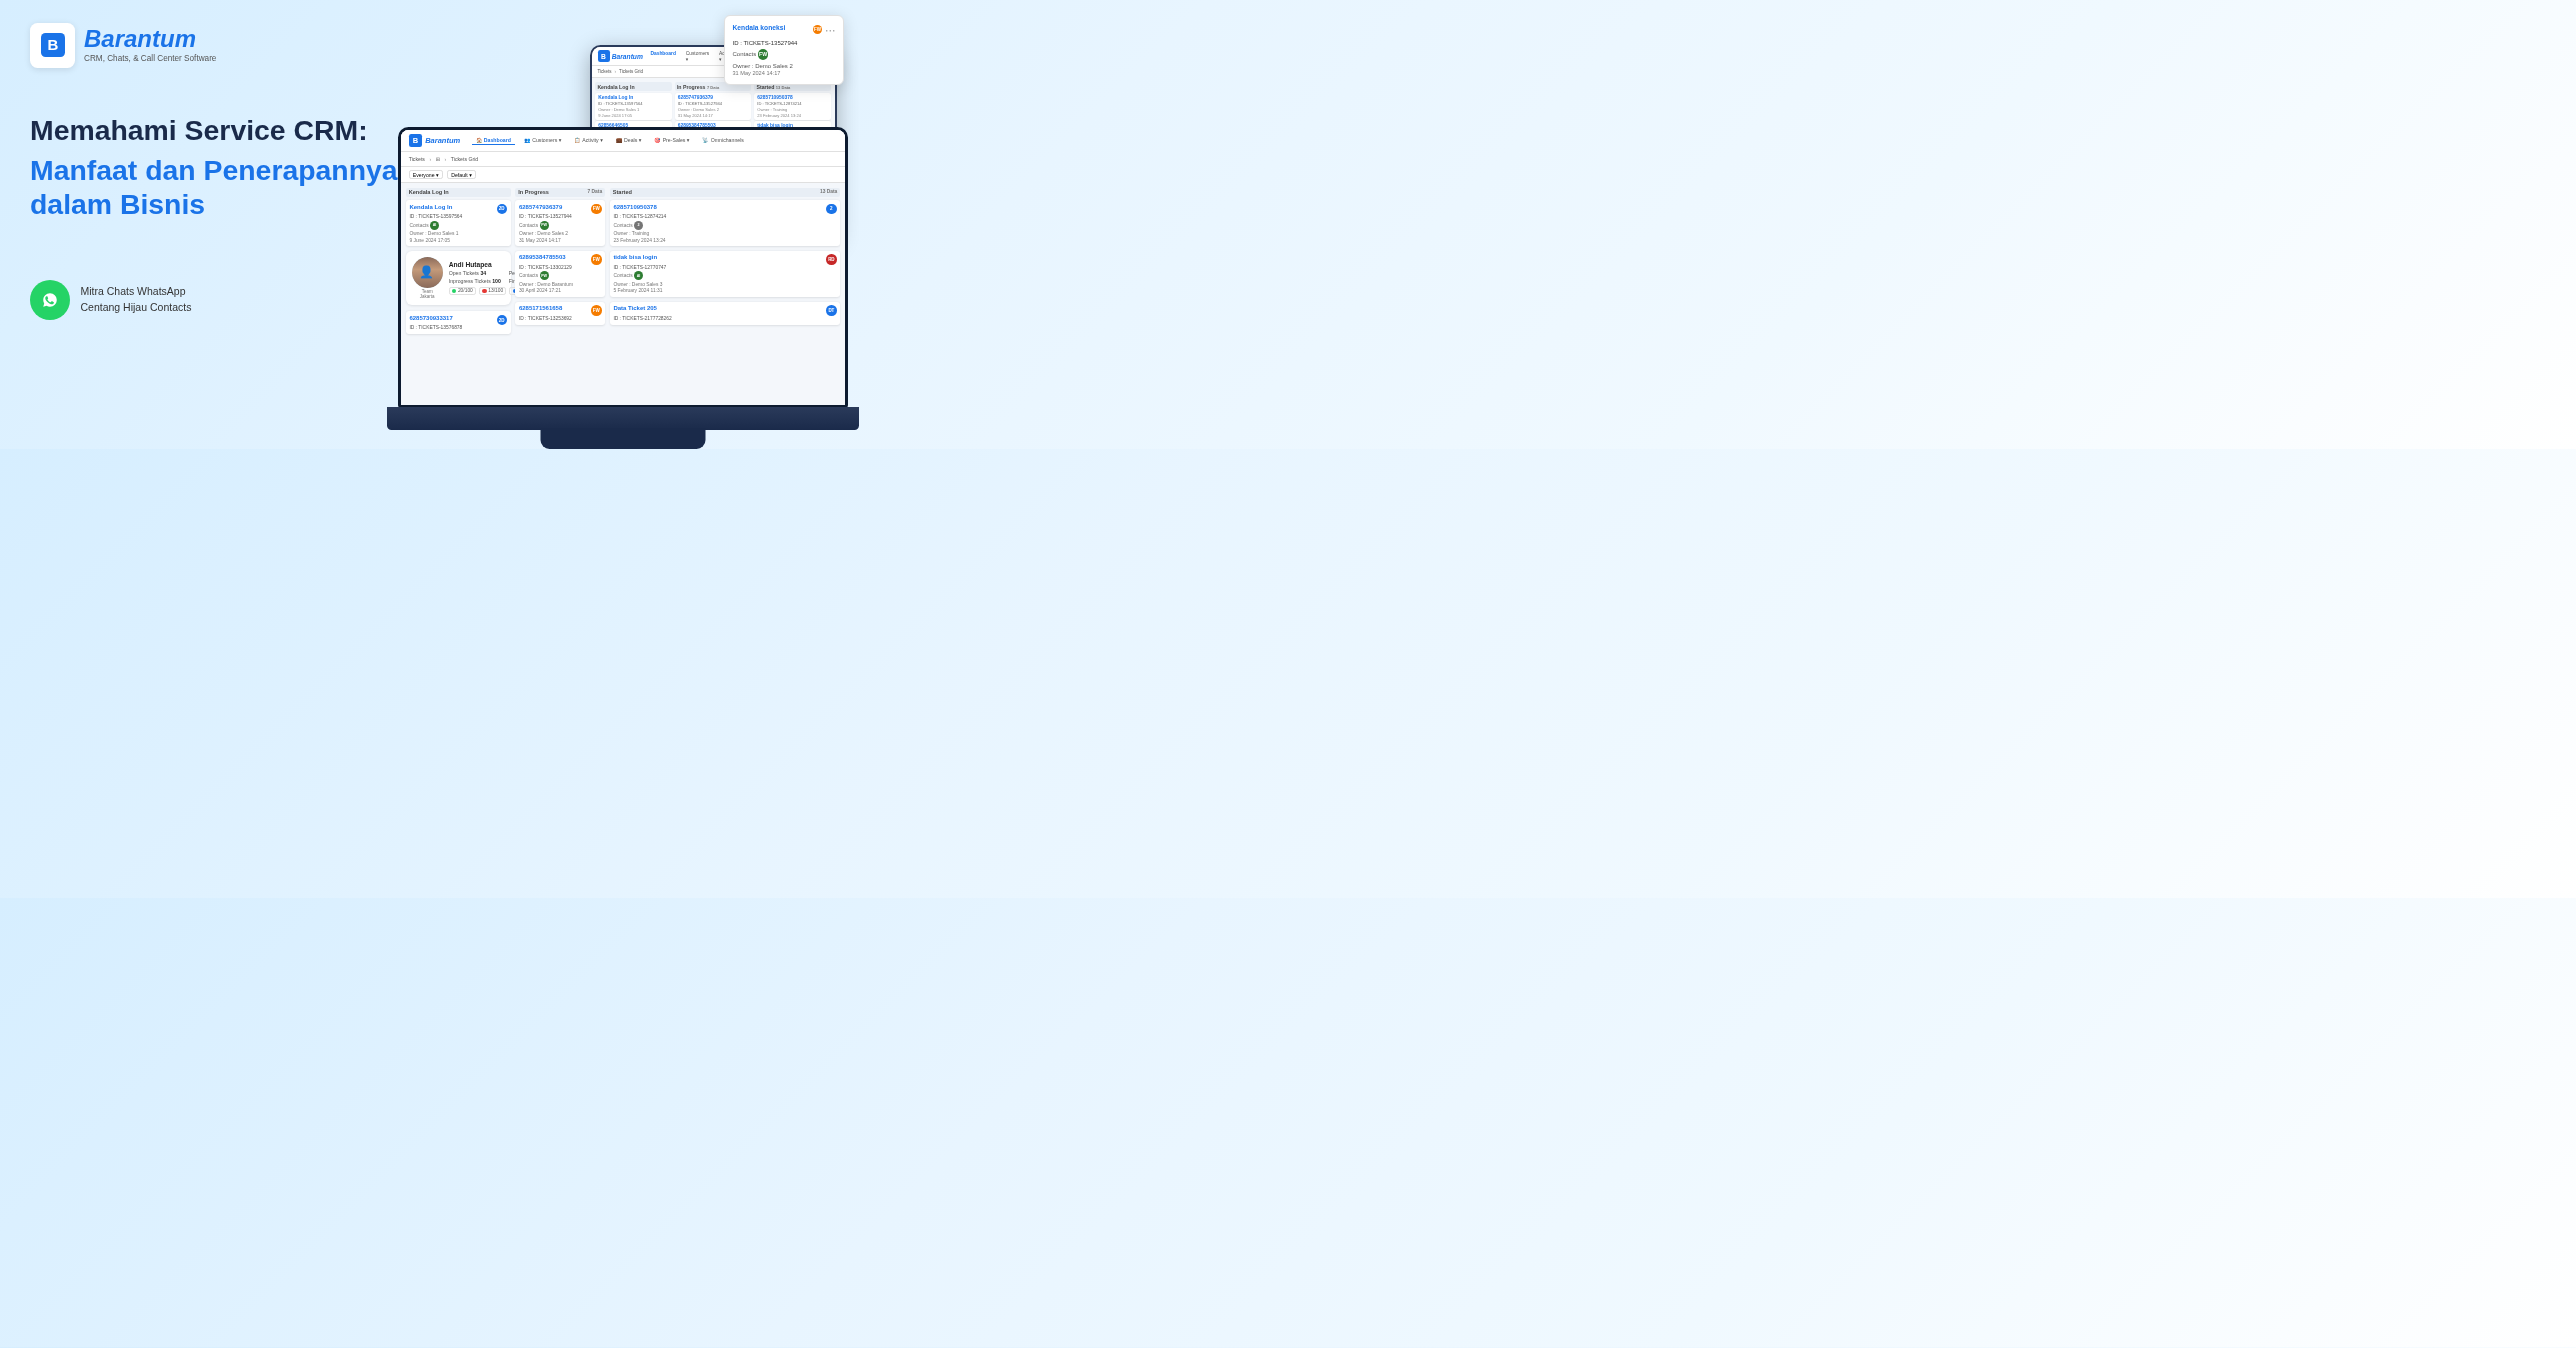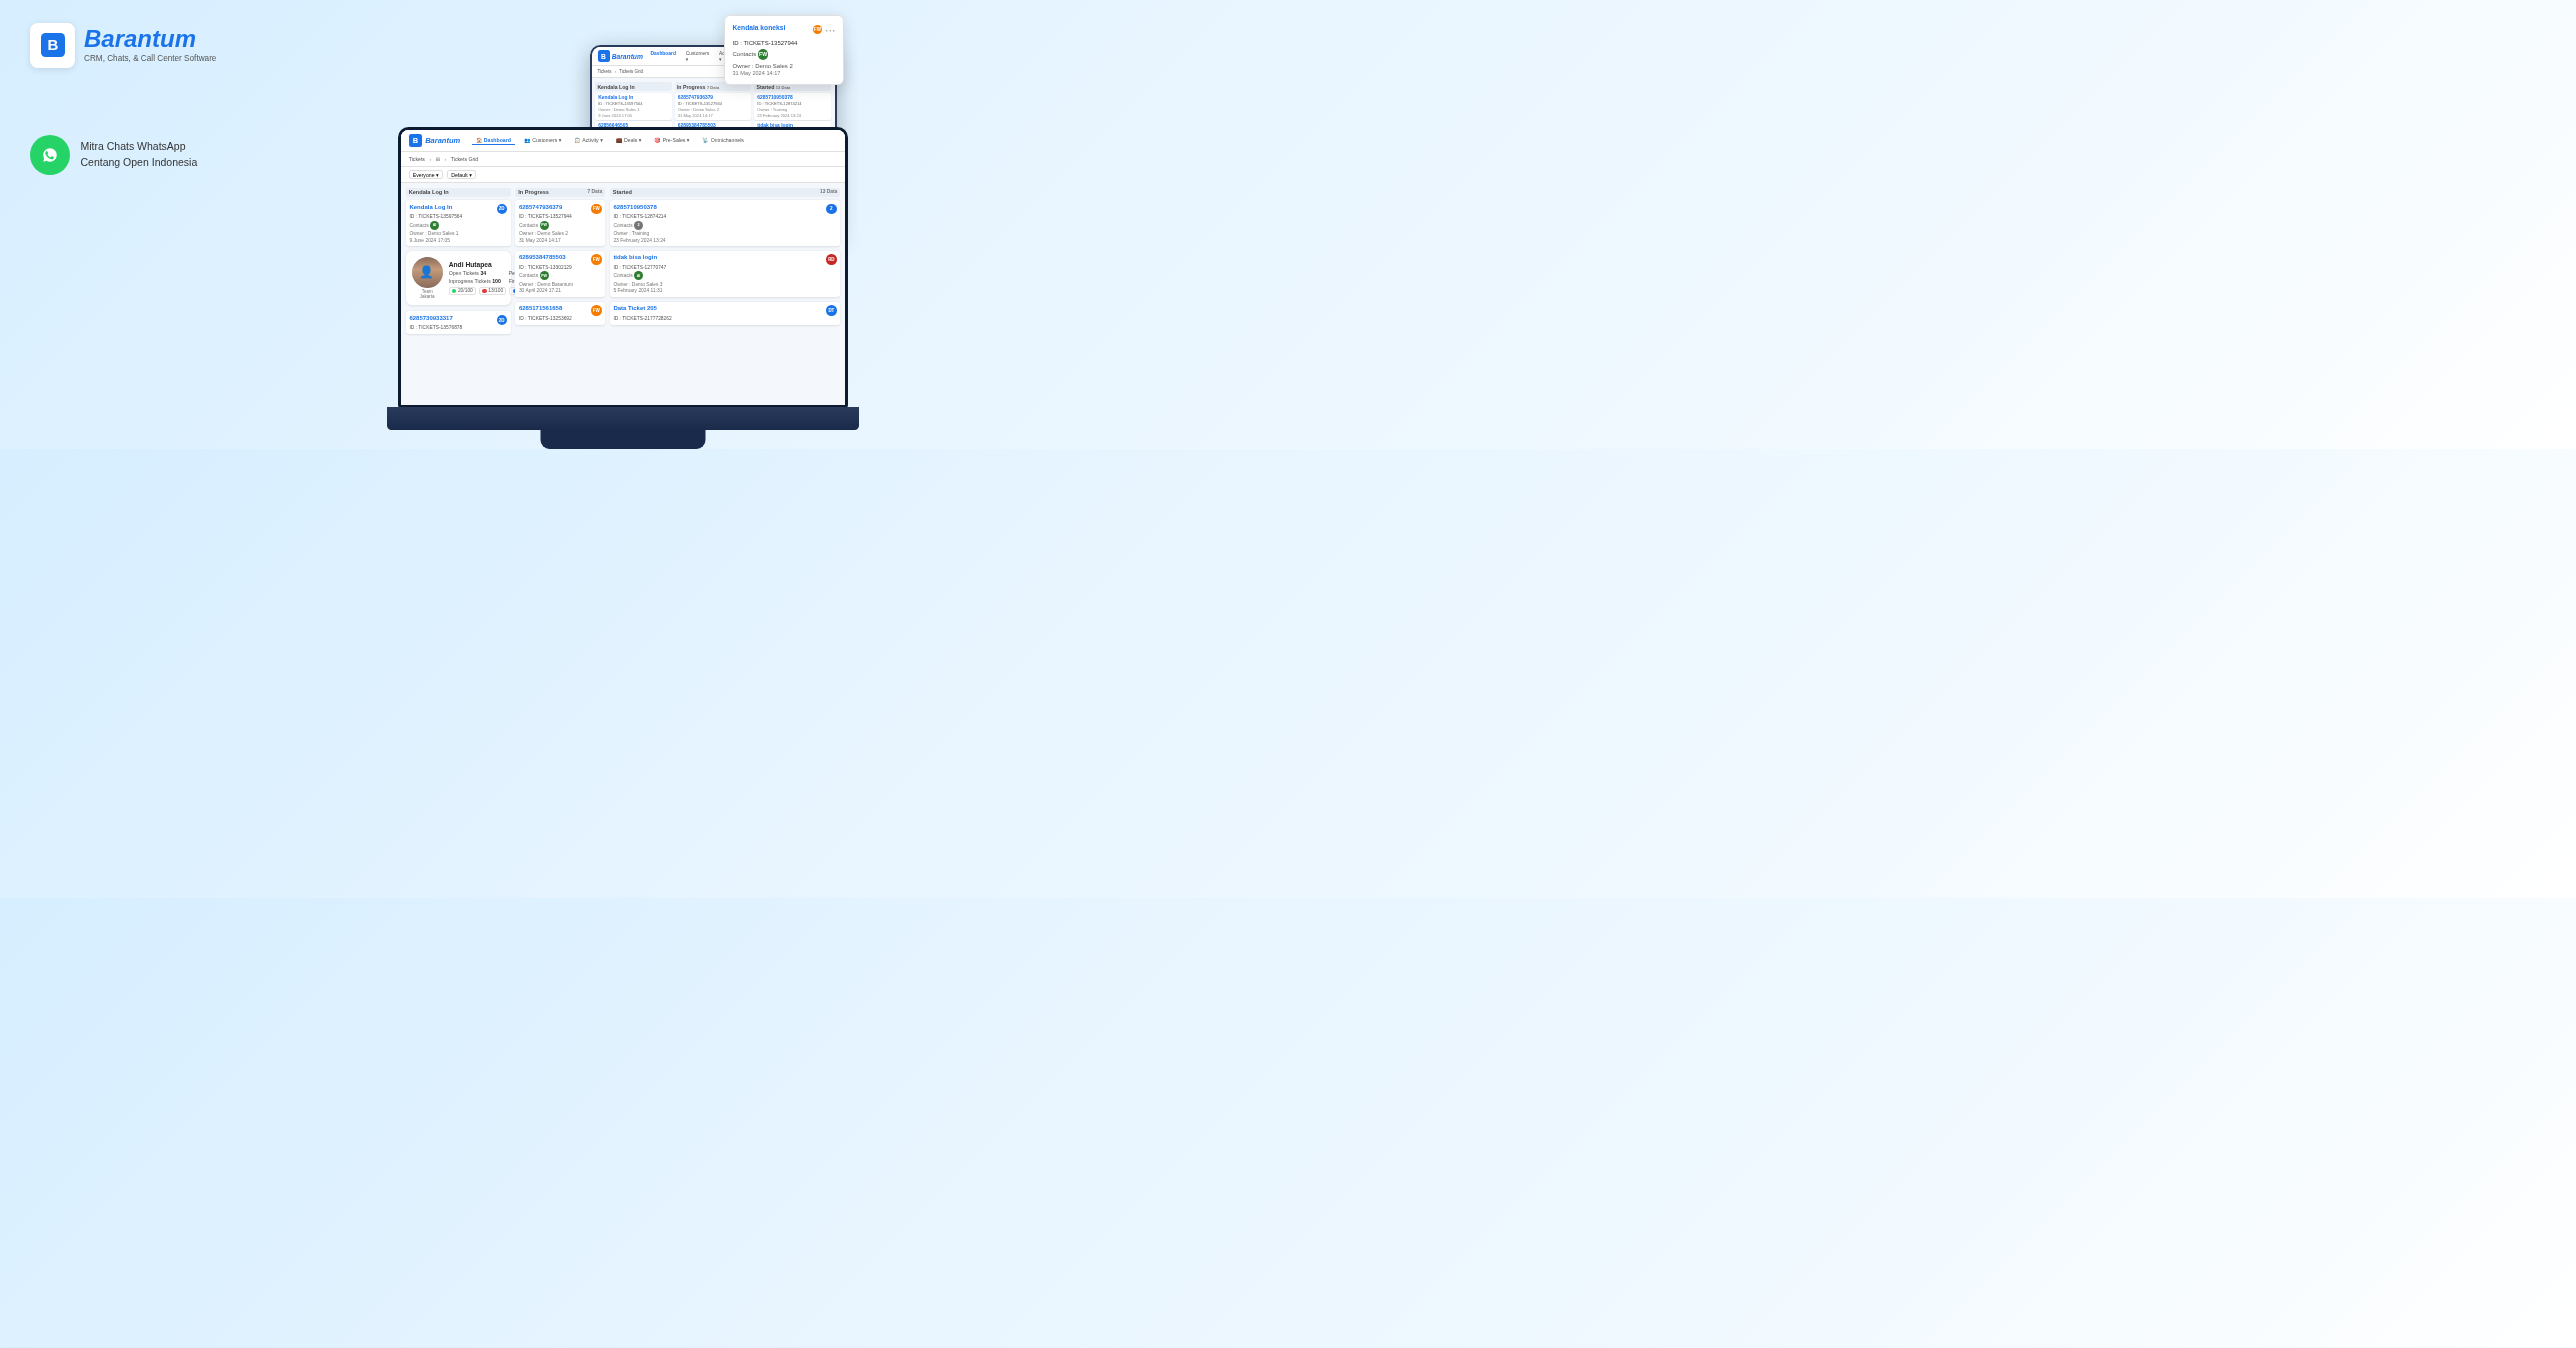"Memahami Service CRM:" div.headline-section { html: none -> <div> <div>Memahami Service CRM:</div> <div>Manfaat dan Penerapannya</div> <div>dalam Bisnis</div> </div> }
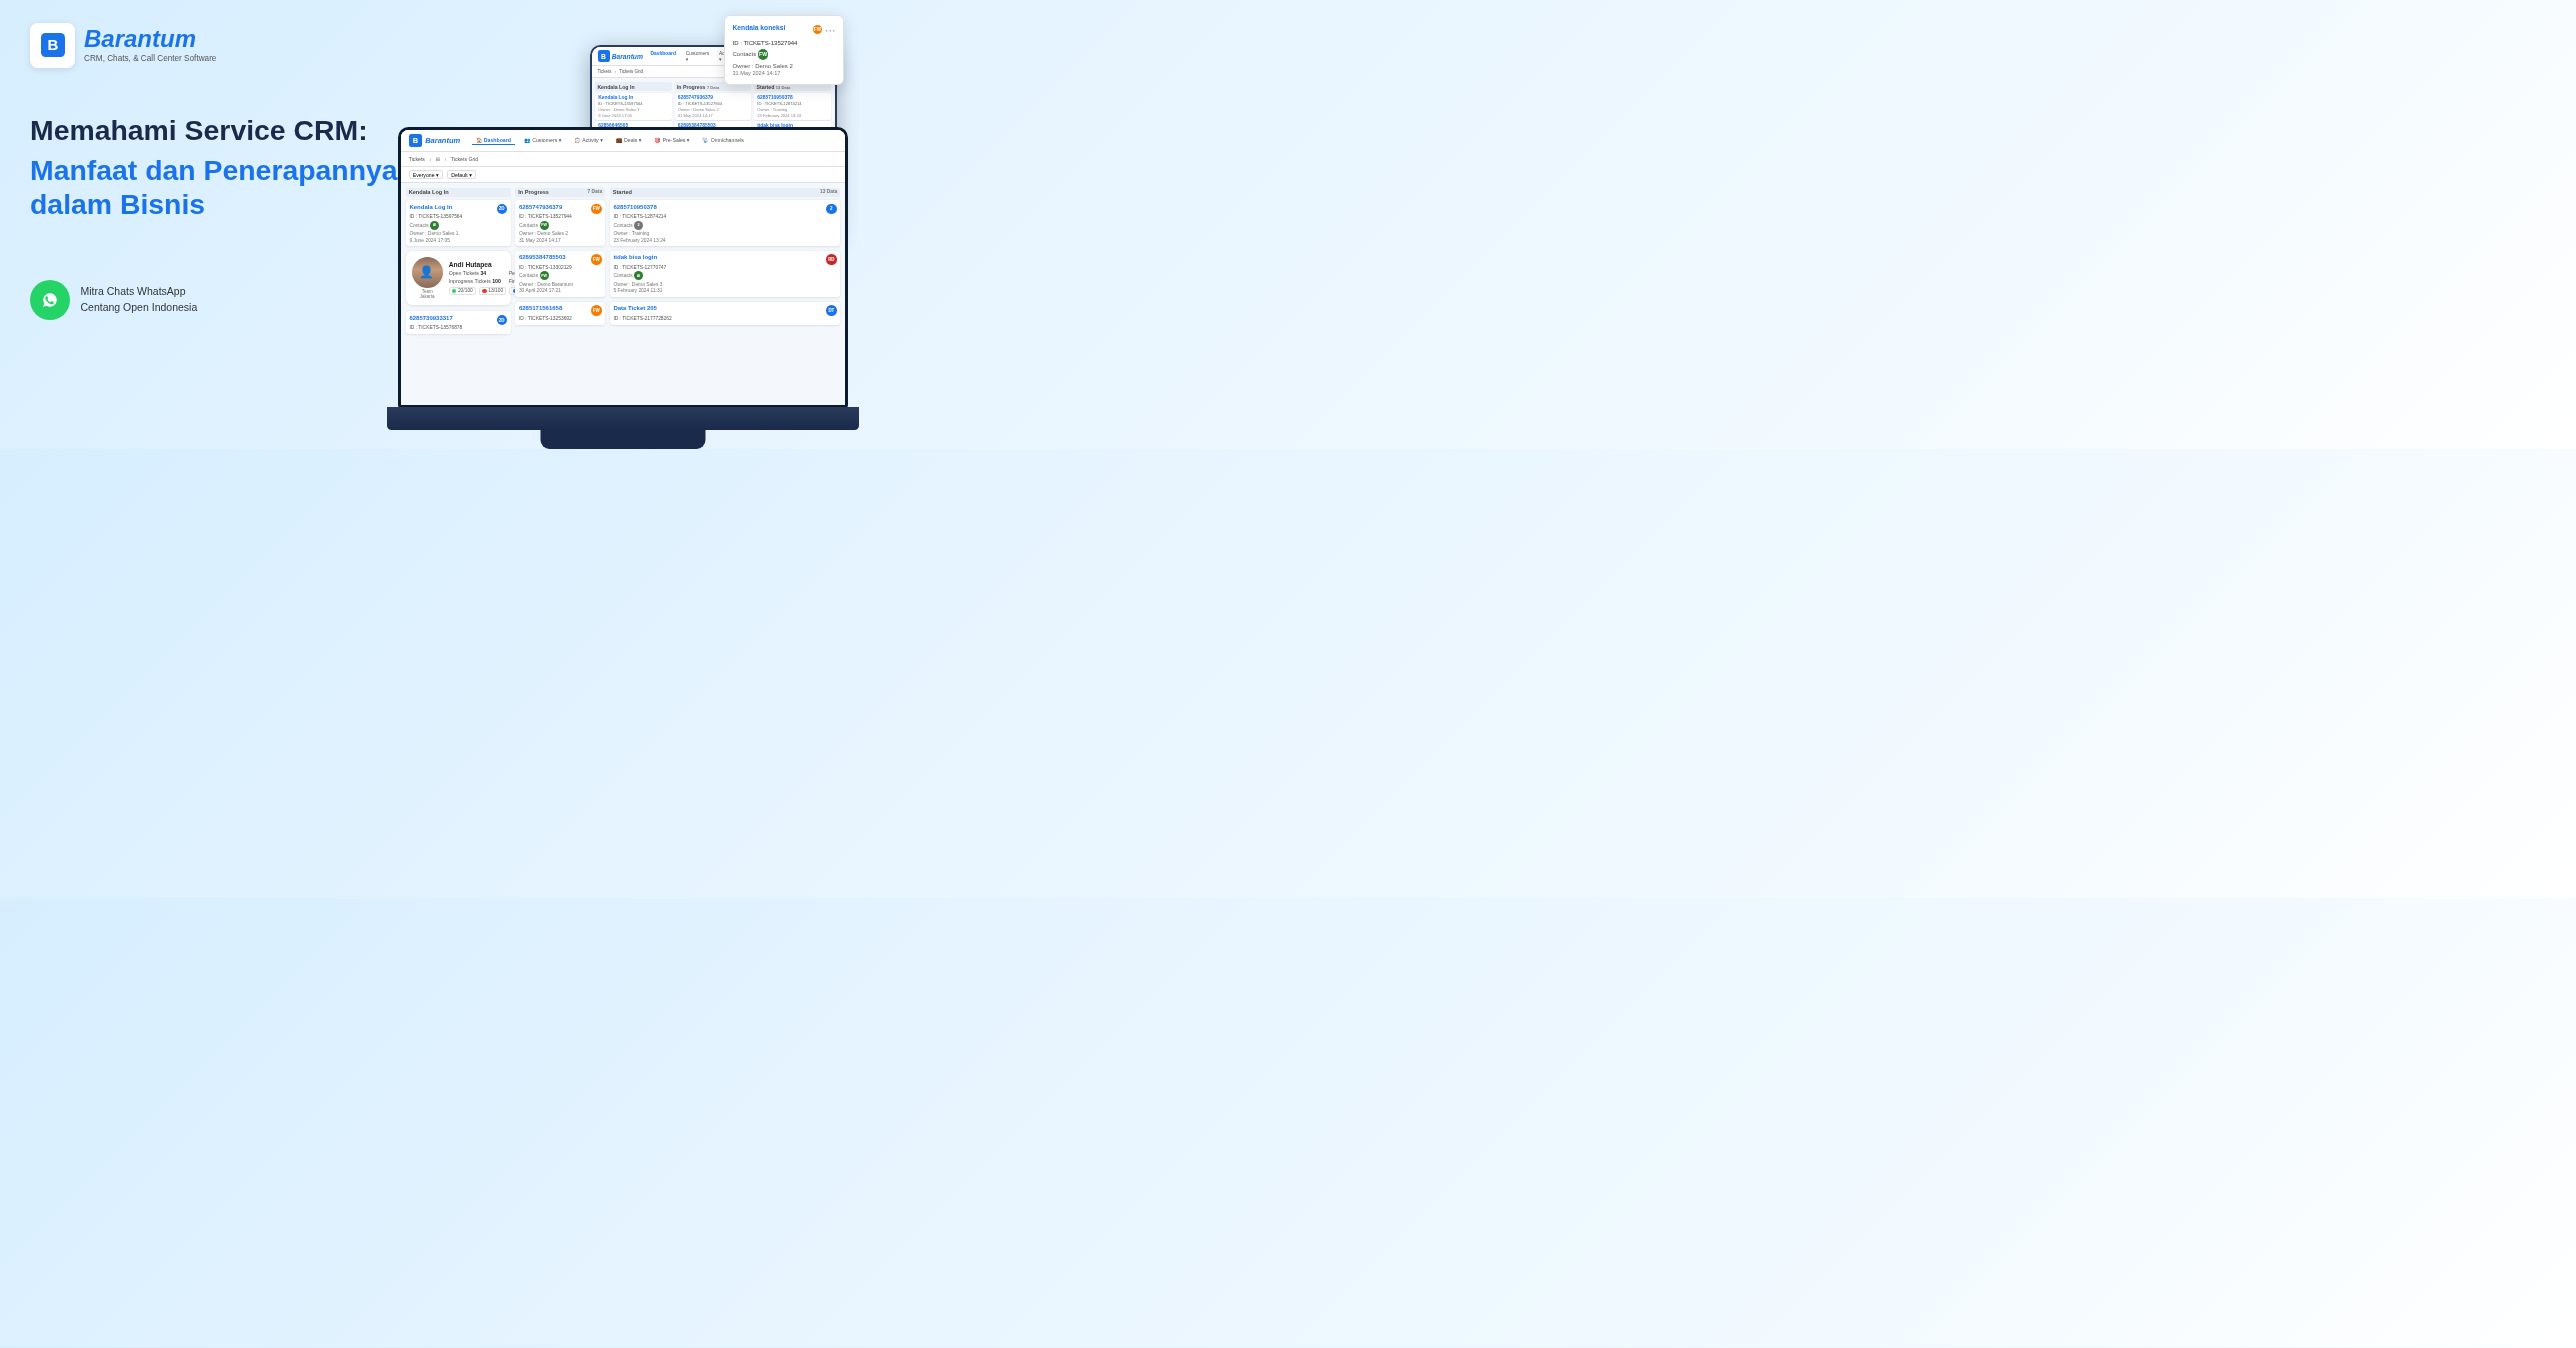"Centang Open Indonesia" div { text: Open Indonesia -> Hijau Contacts }
